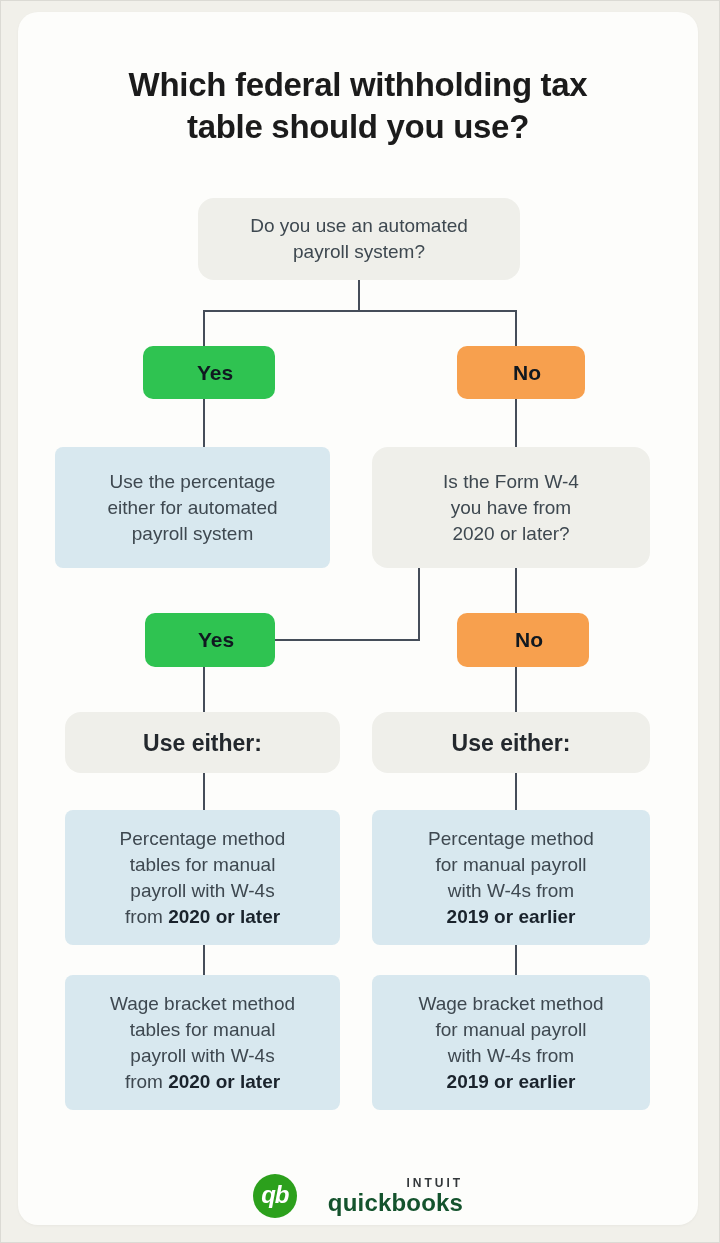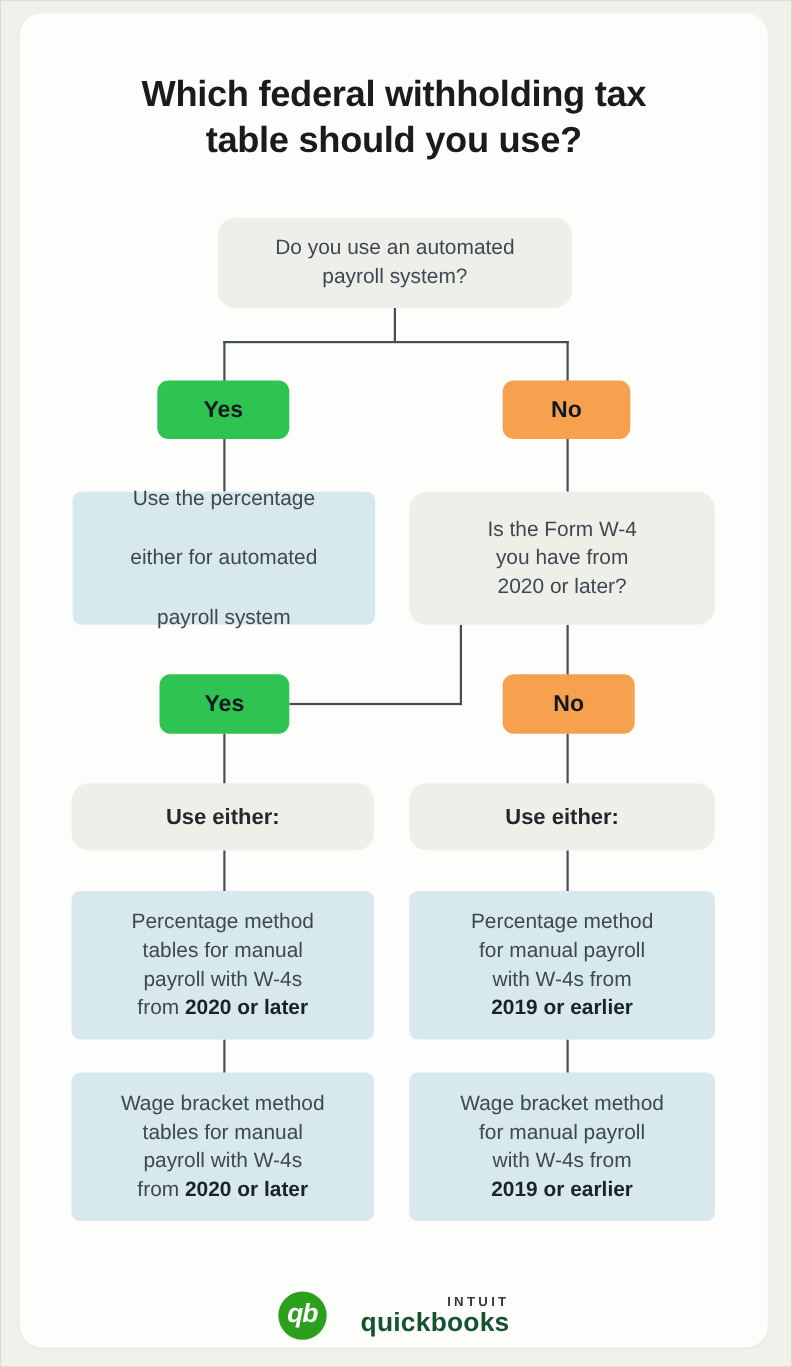"Yes" .pill { padding-left: none -> 12px }
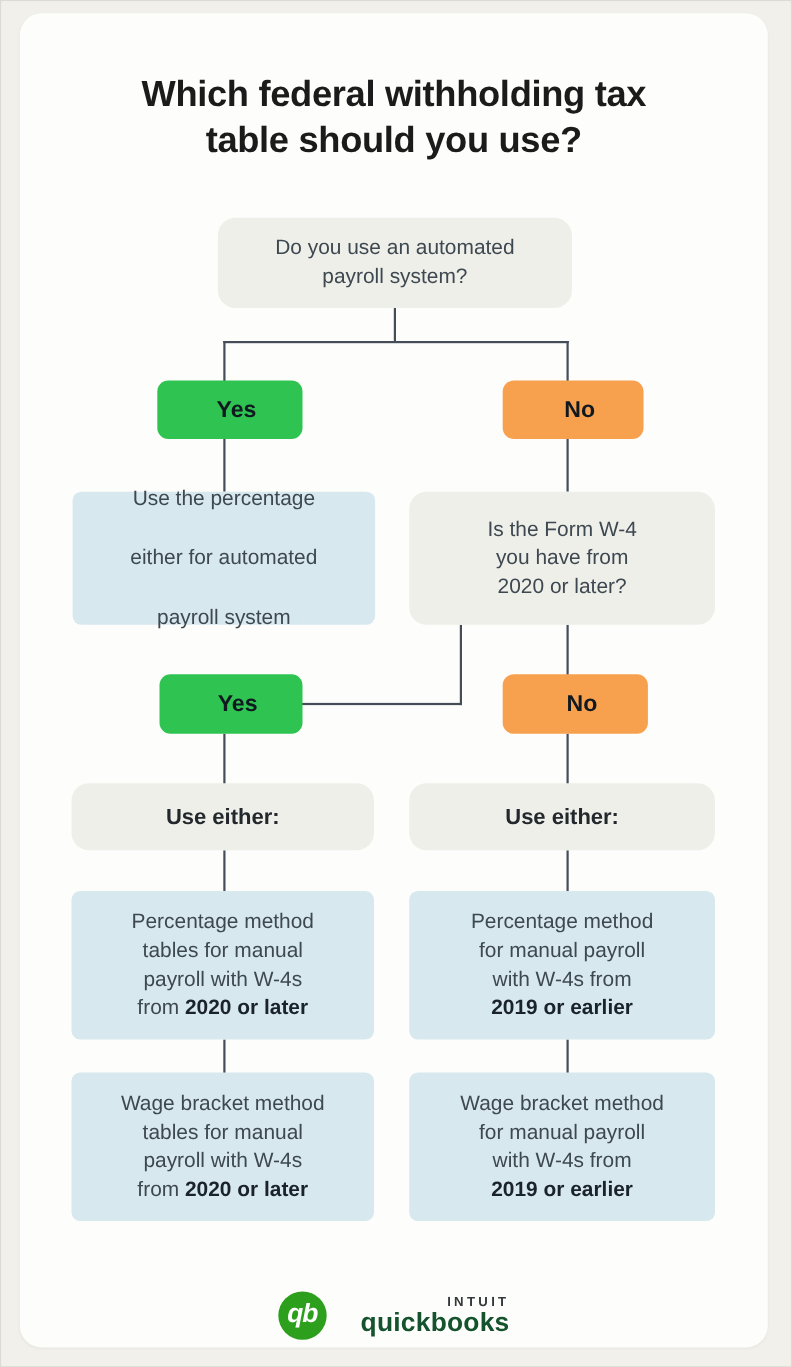"Use the percentage" .auto-result { gap: 28px -> none; left: 48px -> 37px }
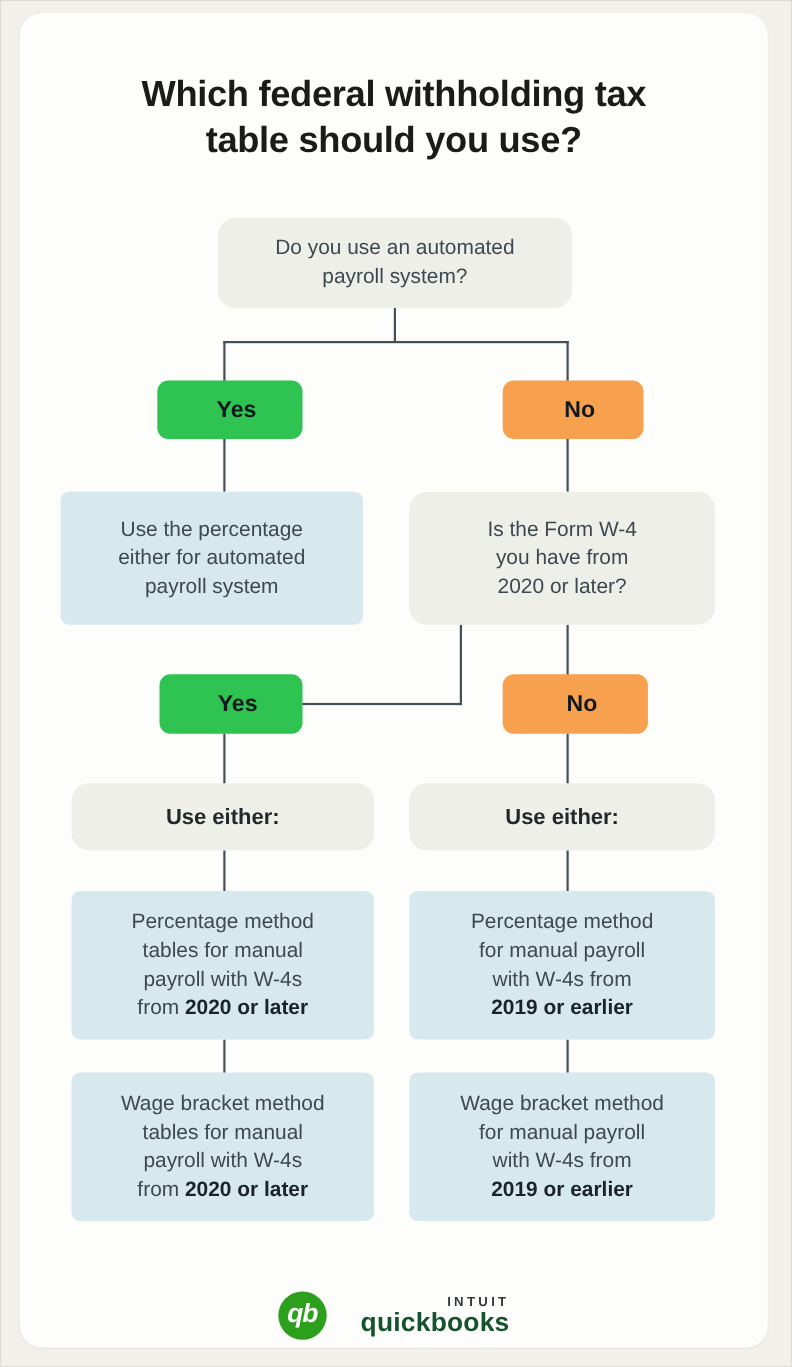"Use either:" .use-either { font-size: 20px -> 23px }
